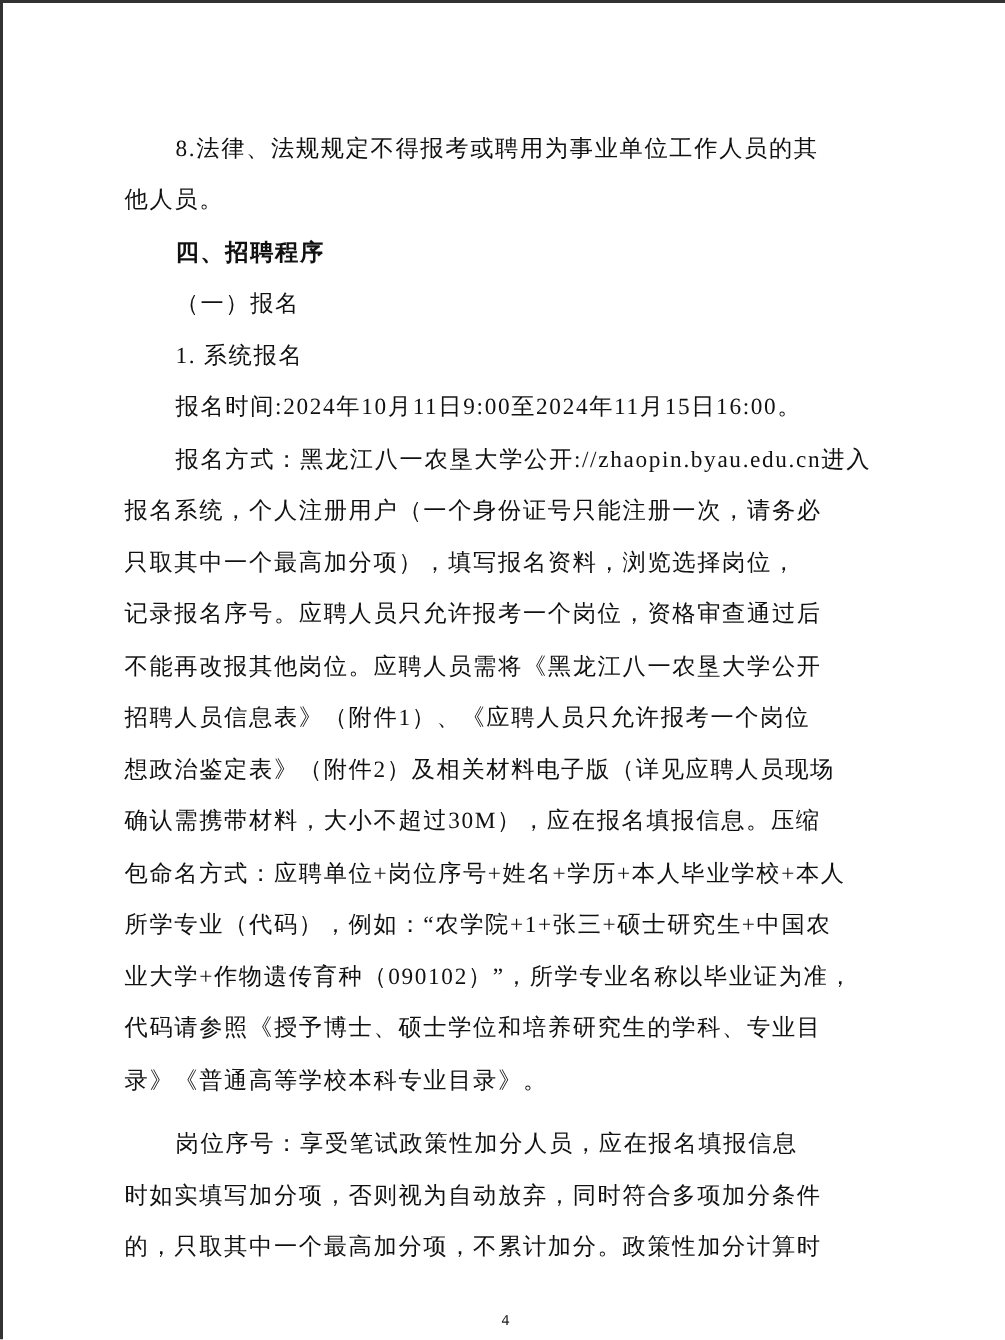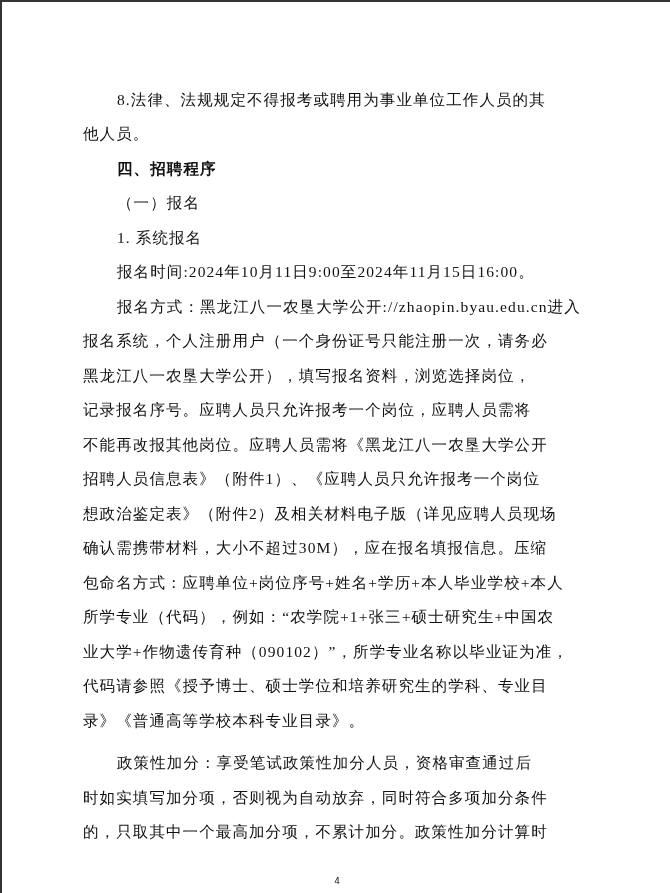"黑龙江八一农垦大学公开），填写报名资料，浏览选择岗位，" div.line { text: 黑龙江八一农垦大学公开 -> 只取其中一个最高加分项 }
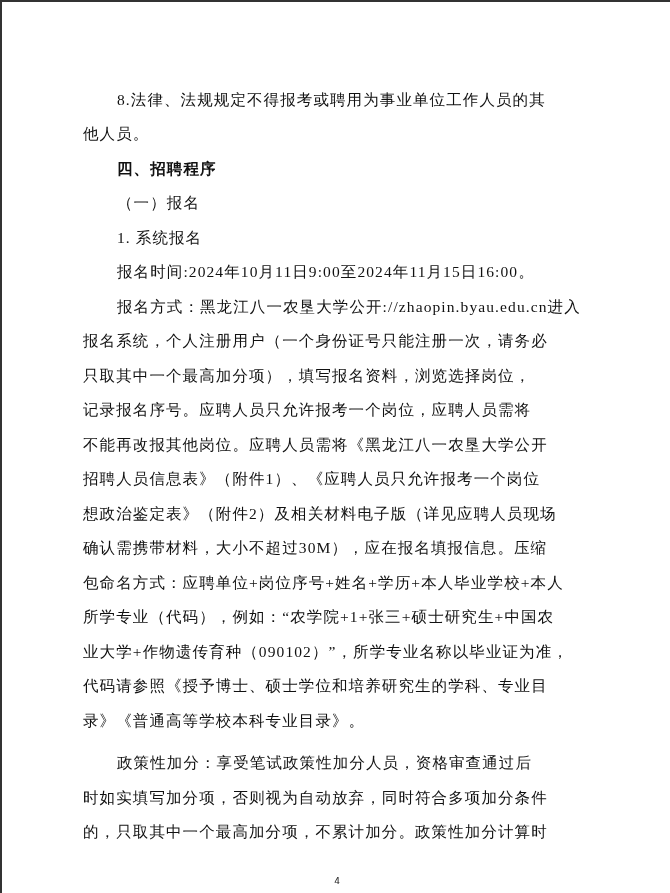"记录报名序号。应聘人员只允许报考一个岗位，应聘人员需将" div.line { text: 应聘人员需将 -> 资格审查通过后 }
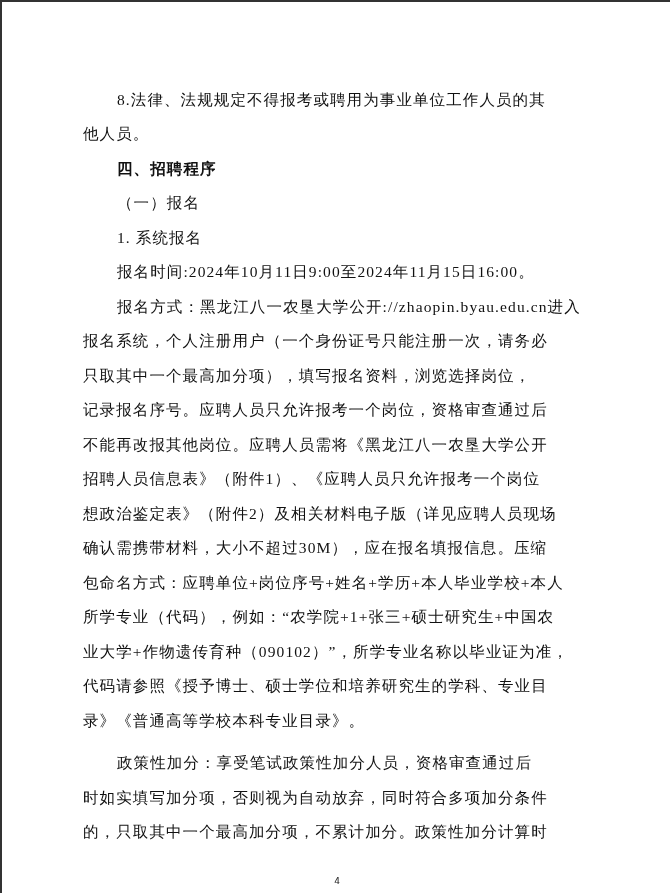"政策性加分：享受笔试政策性加分人员，资格审查通过后" div.line { text: 政策性加分：享受笔试政策性加分人员，资格审查通过后 -> 岗位序号：享受笔试政策性加分人员，应在报名填报信息 }
